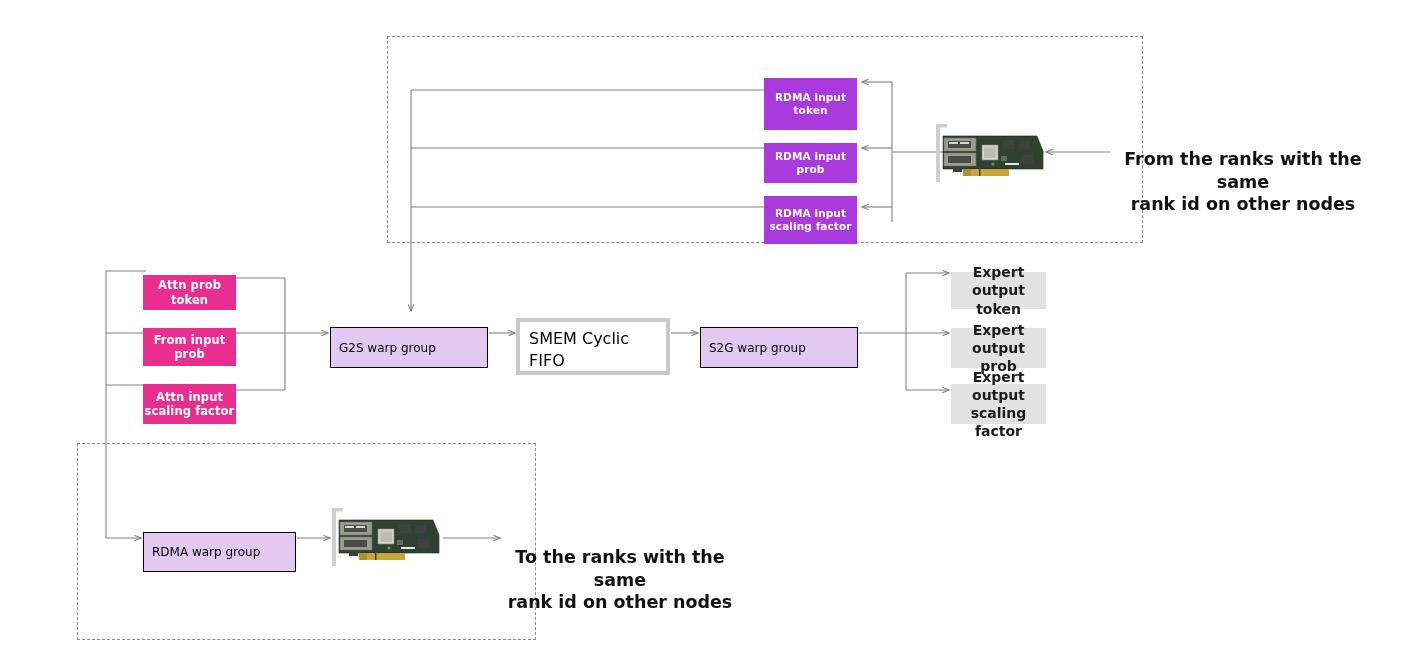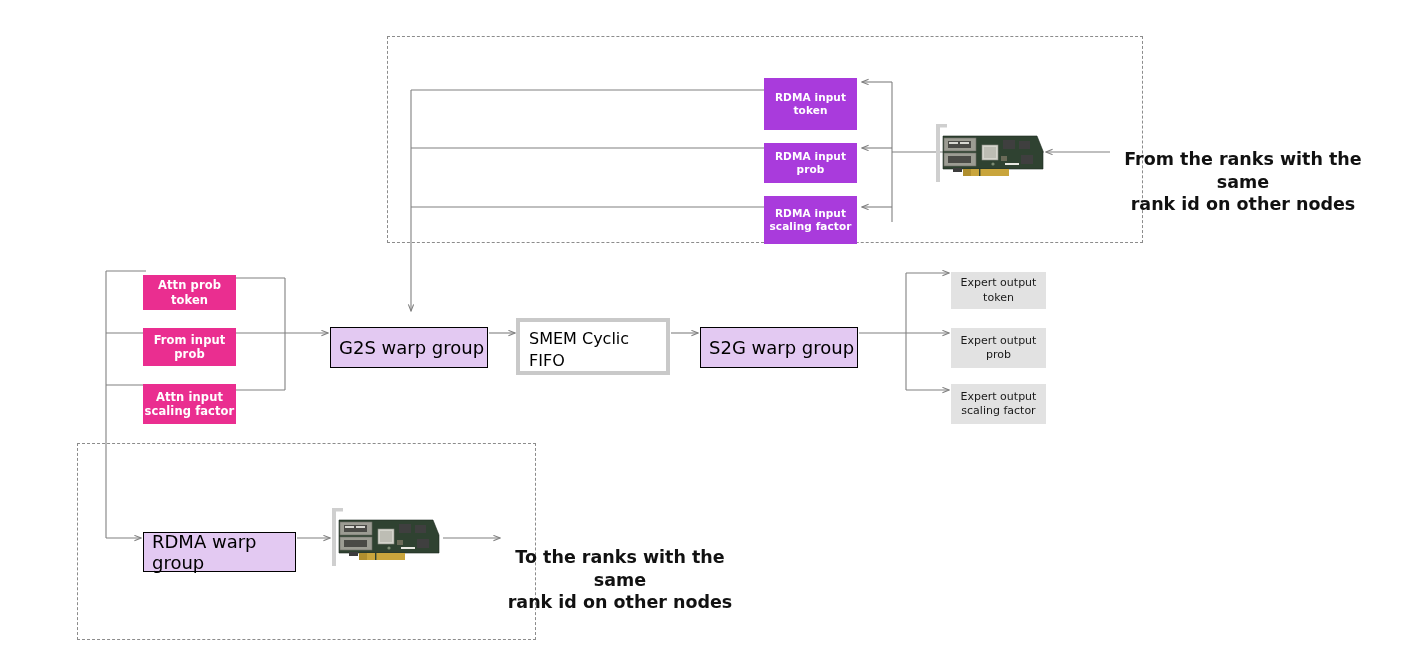"Expert output" .expert-box { font-size: 11px -> 14px; font-weight: 400 -> 700 }
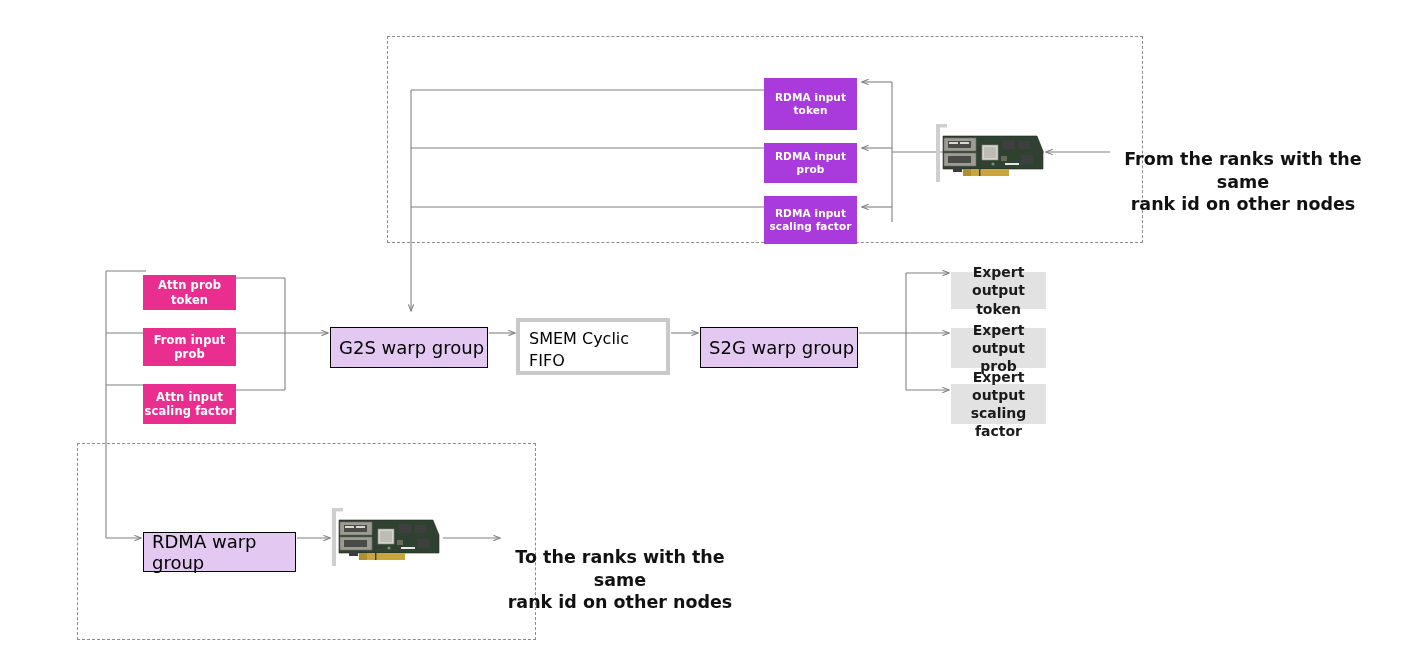"G2S warp group" .warp-box { font-size: 18px -> 12px }
